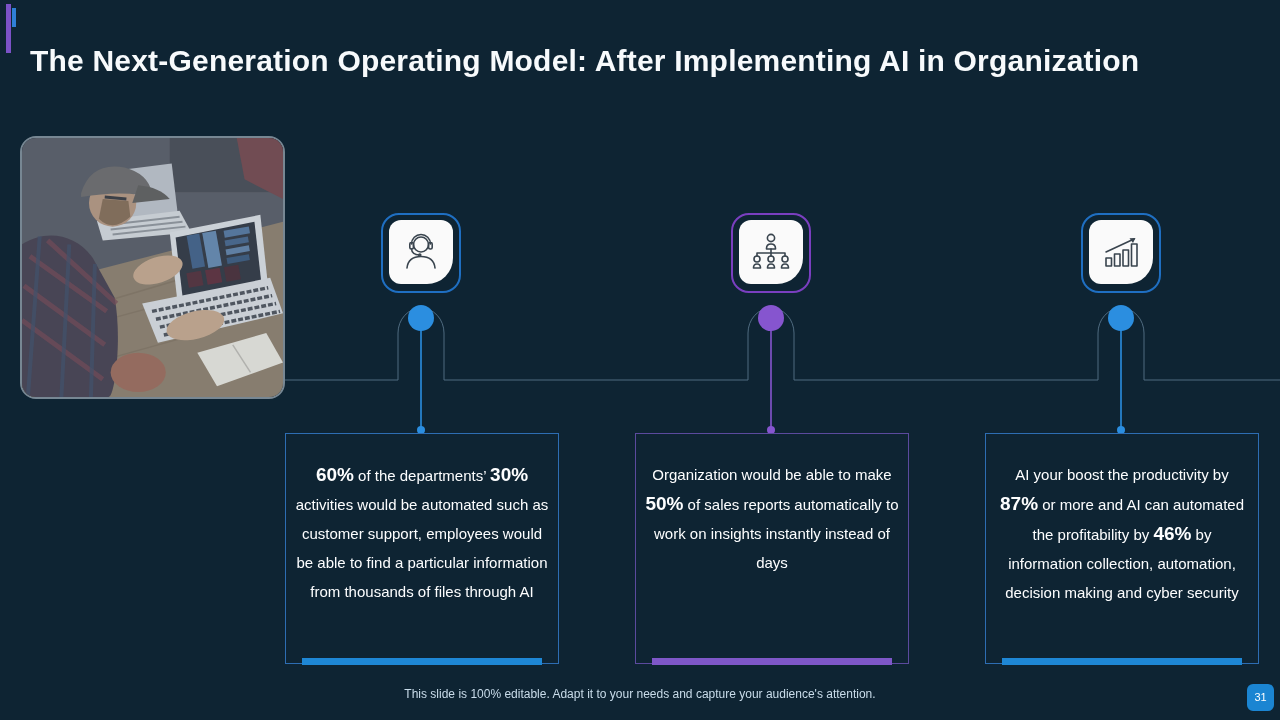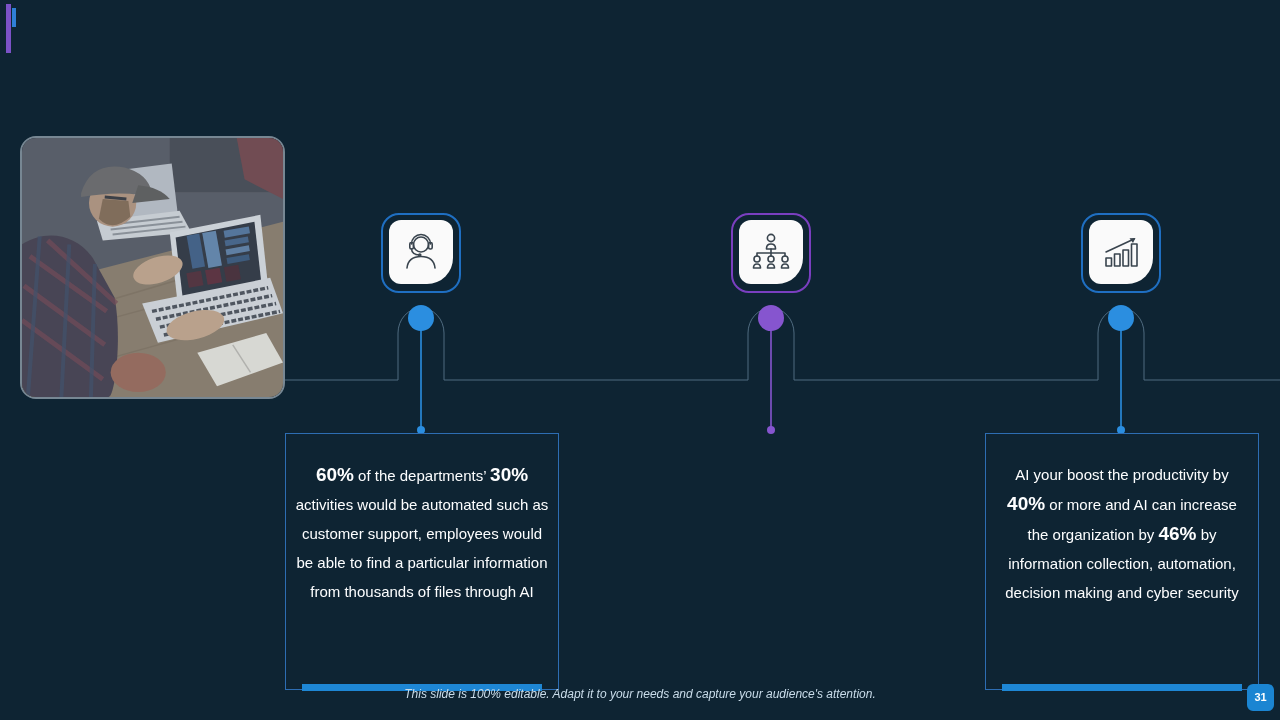"The Next-Generation Operating Model:" h1.title { html: none -> <h1>The Next-Generation Operating Model: After Implementing AI in Organization</h1> }
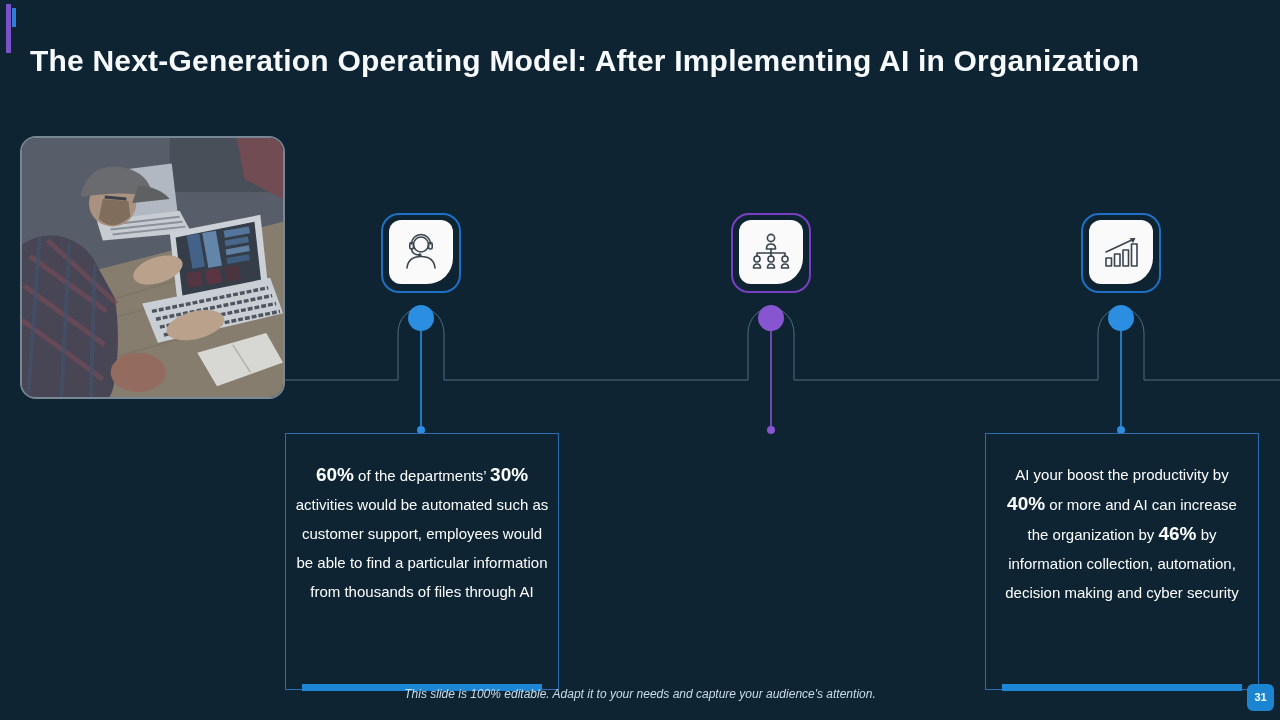"60% of the departments’ 30%" .info-box { height: 257px -> 231px }
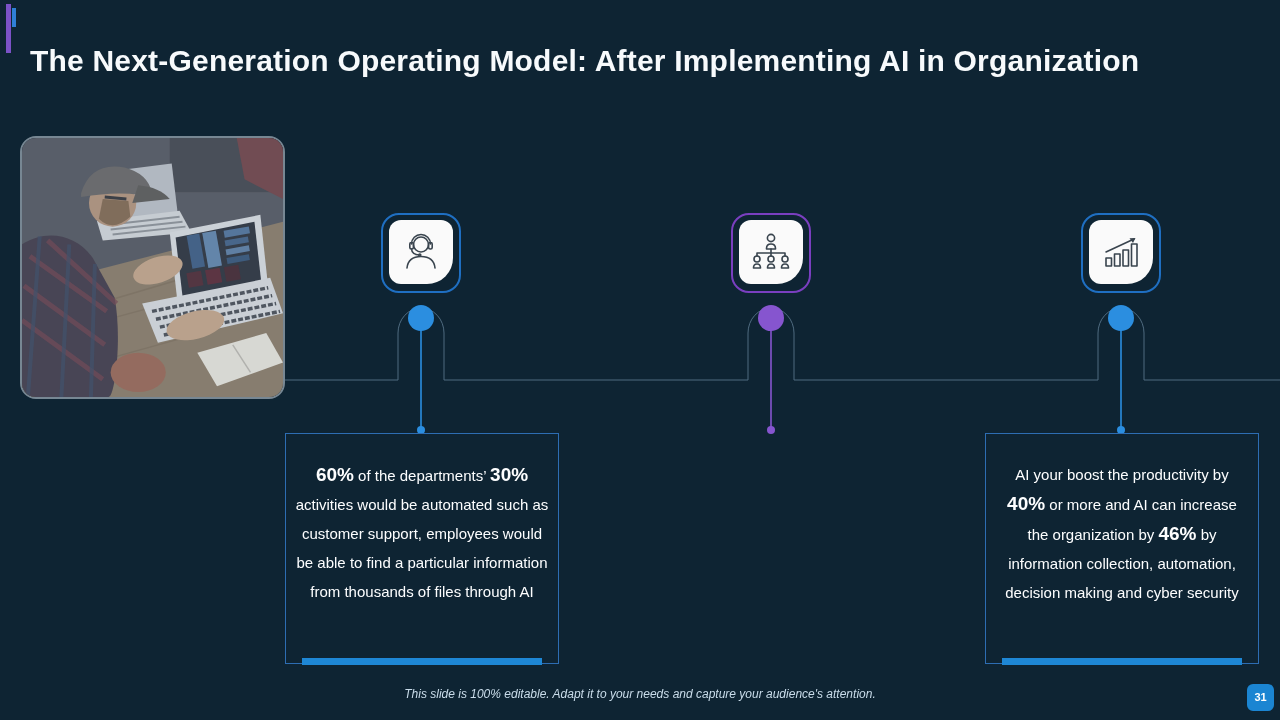"Organization would be able to" div.info-box { html: none -> <div> <p><span>Organization would be able to make </span><span>50%</span><span> of sales reports automatically to work on insights instantly instead of days</span></p> <div></div> </div> }
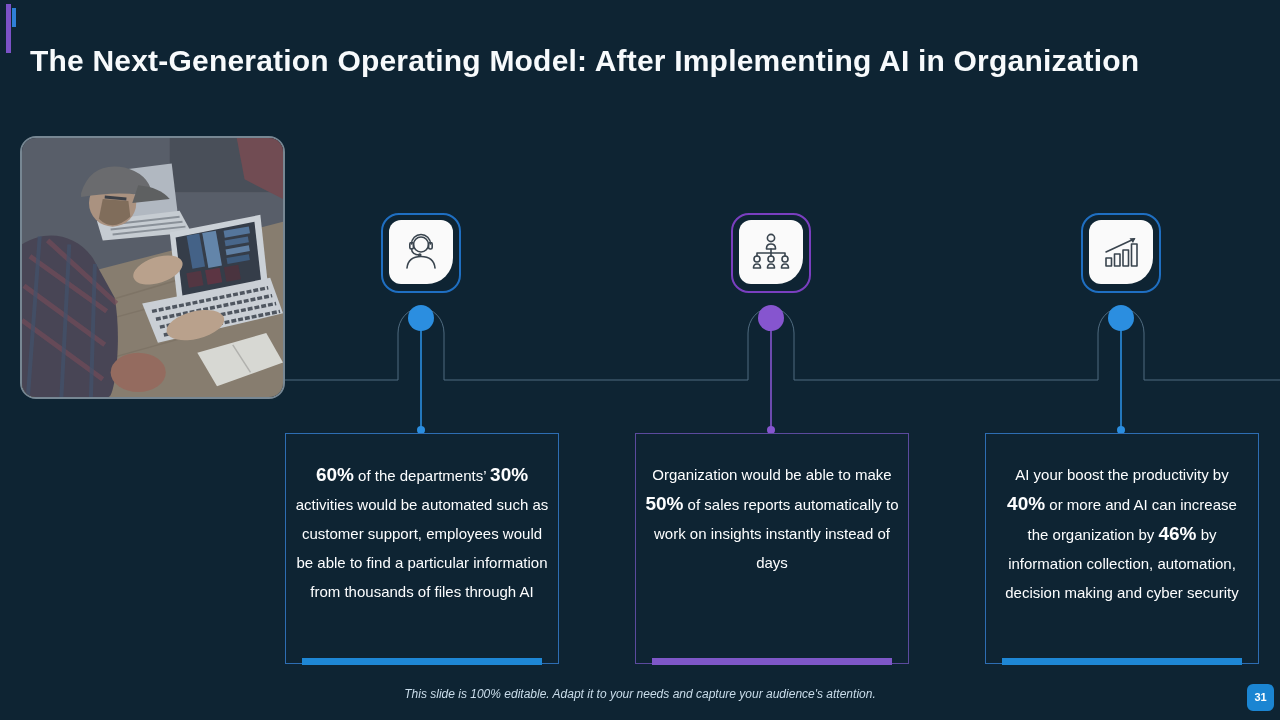"40%" span.pct { text: 40% -> 87% }
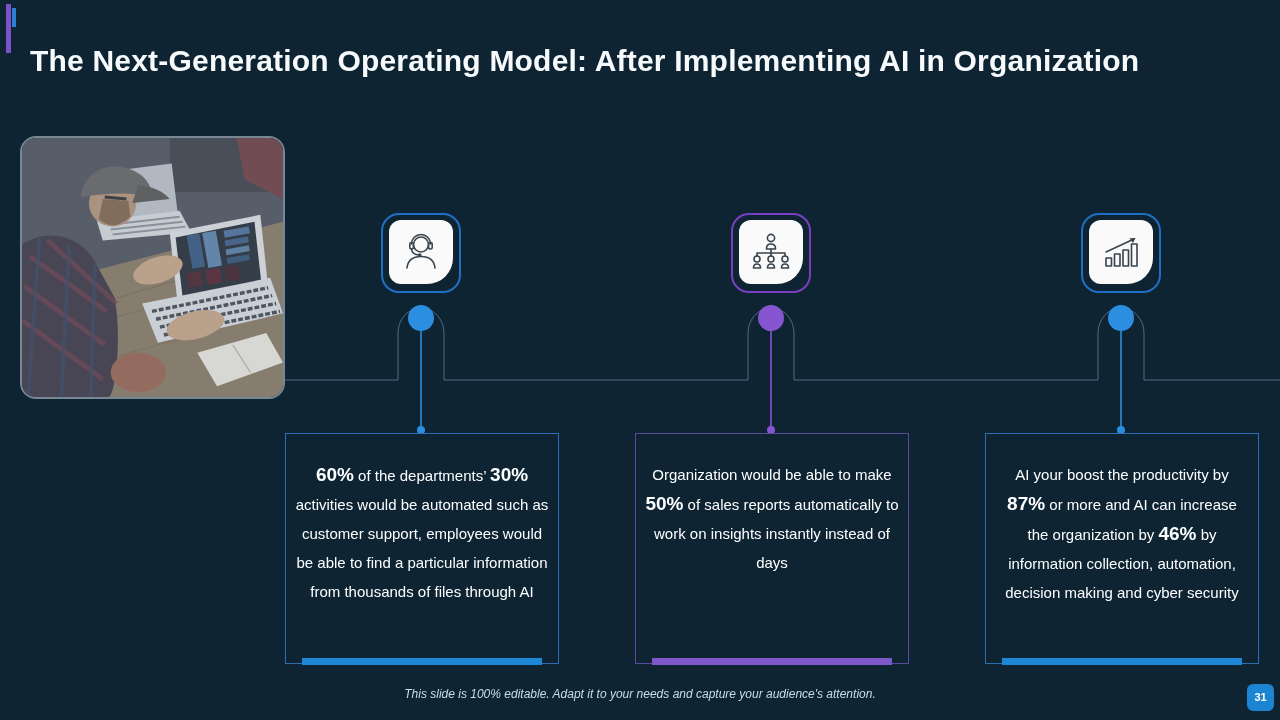"or more and AI can" span { text: increase the organization -> automated the profitability }
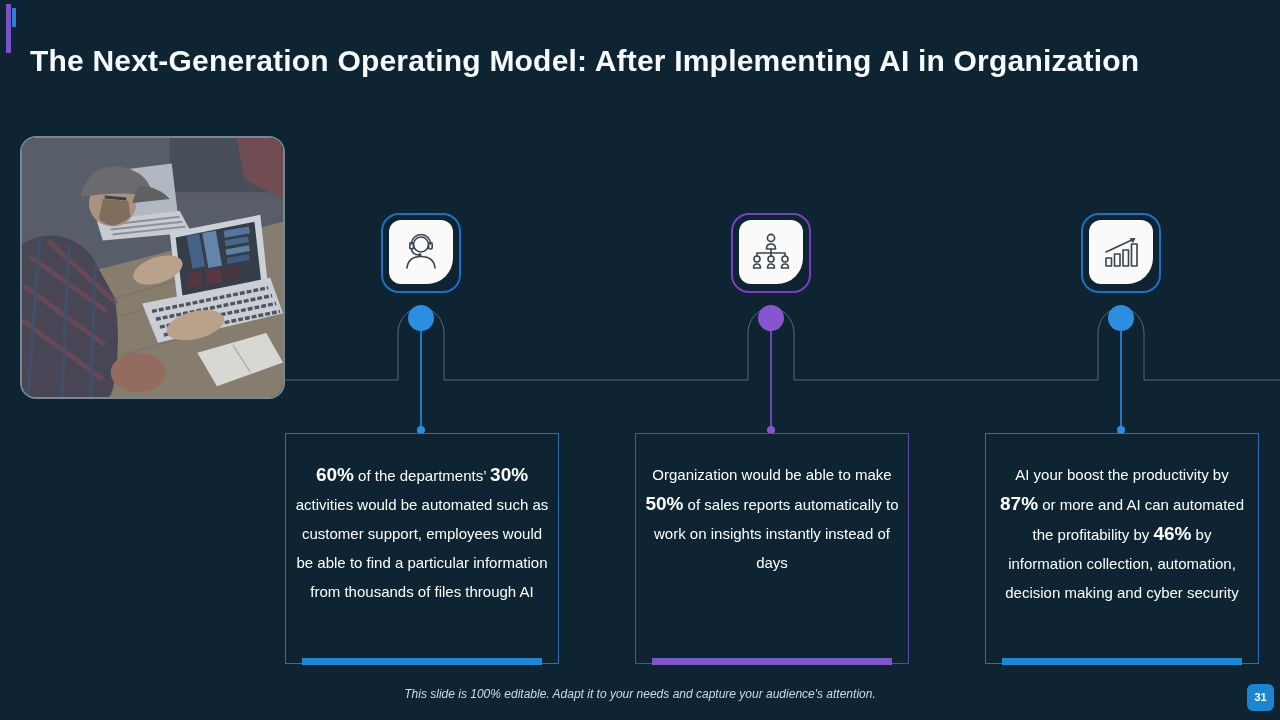"This slide is 100% editable." .footer { font-style: italic -> none }
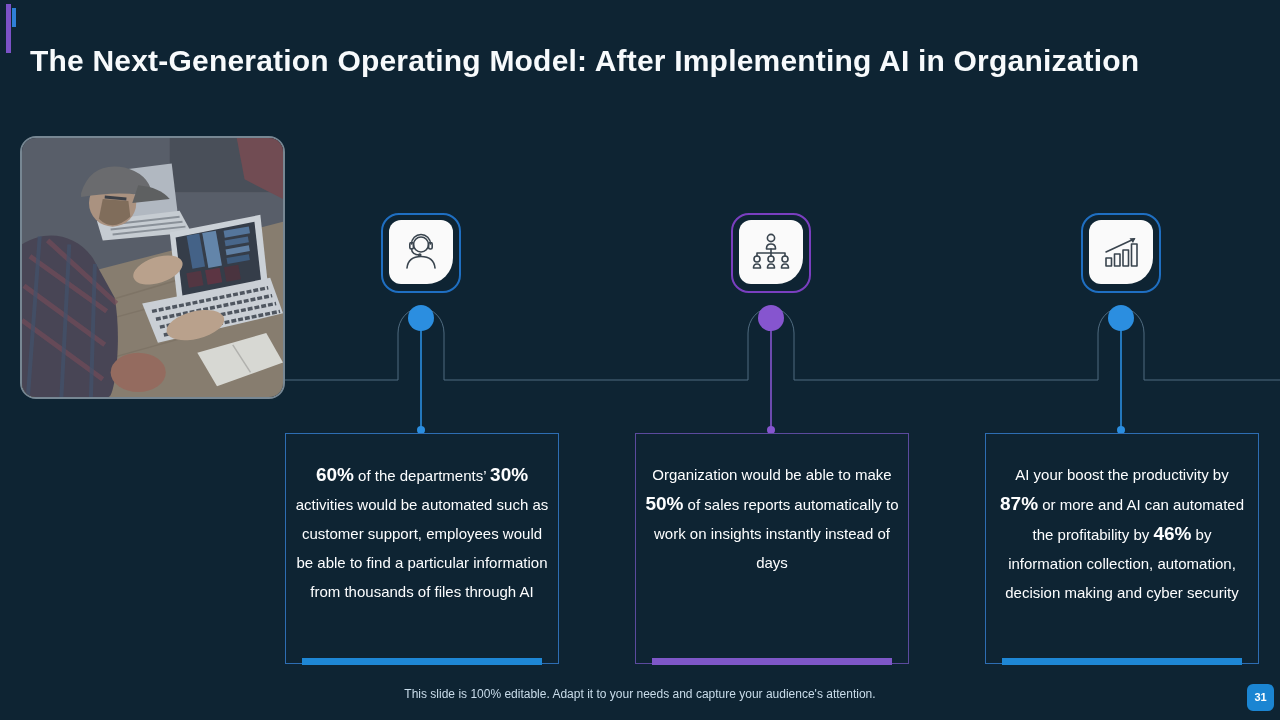"31" .page-badge { font-weight: bold -> normal }
